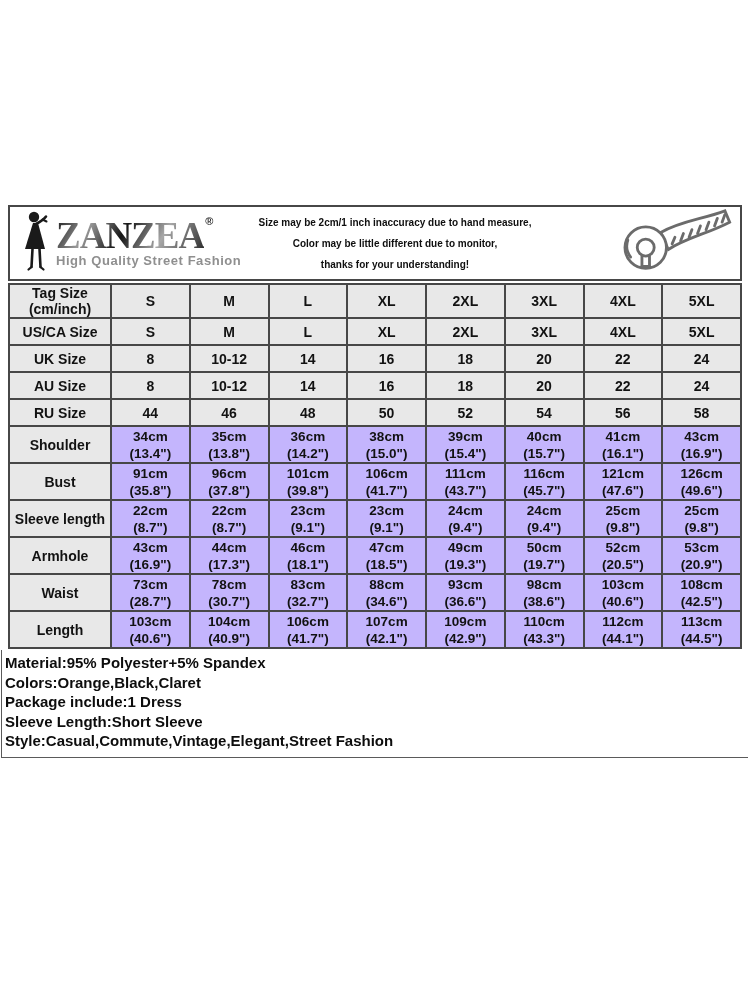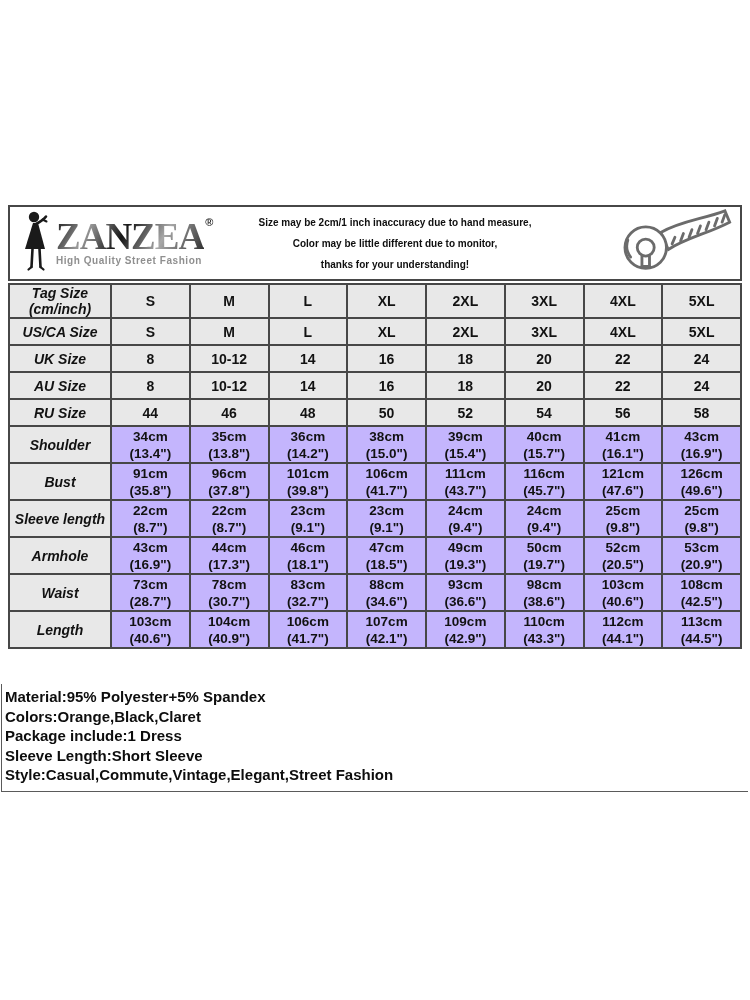"High Quality Street Fashion" .tagline { font-size: 10px -> 13px }
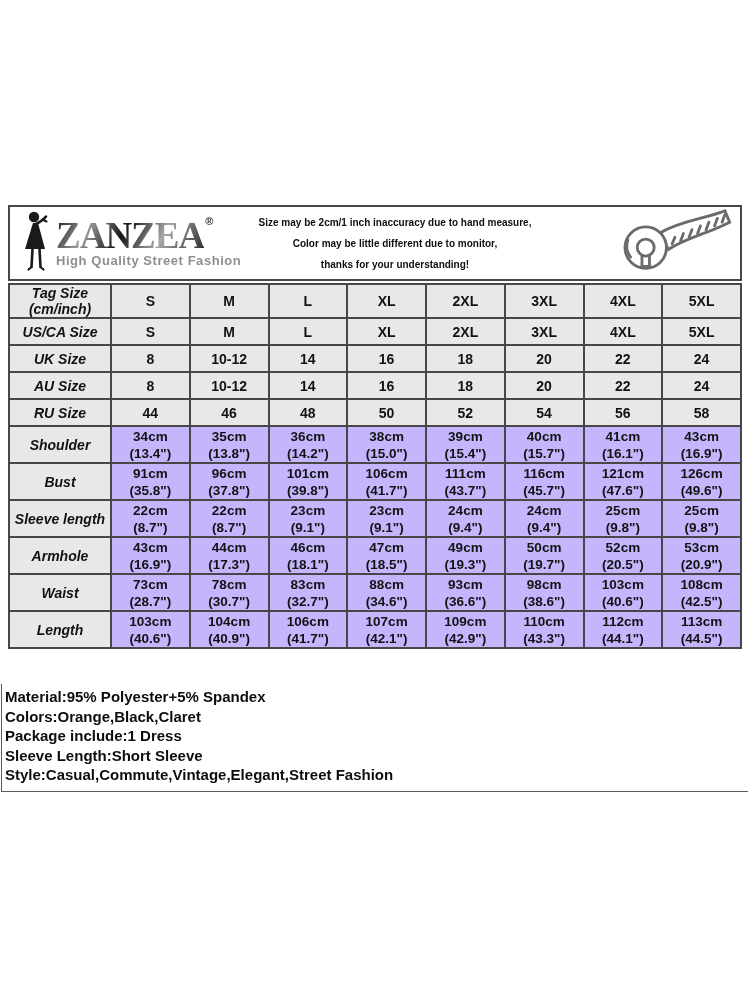"Tag Size" .size-table th { font-style: italic -> none }
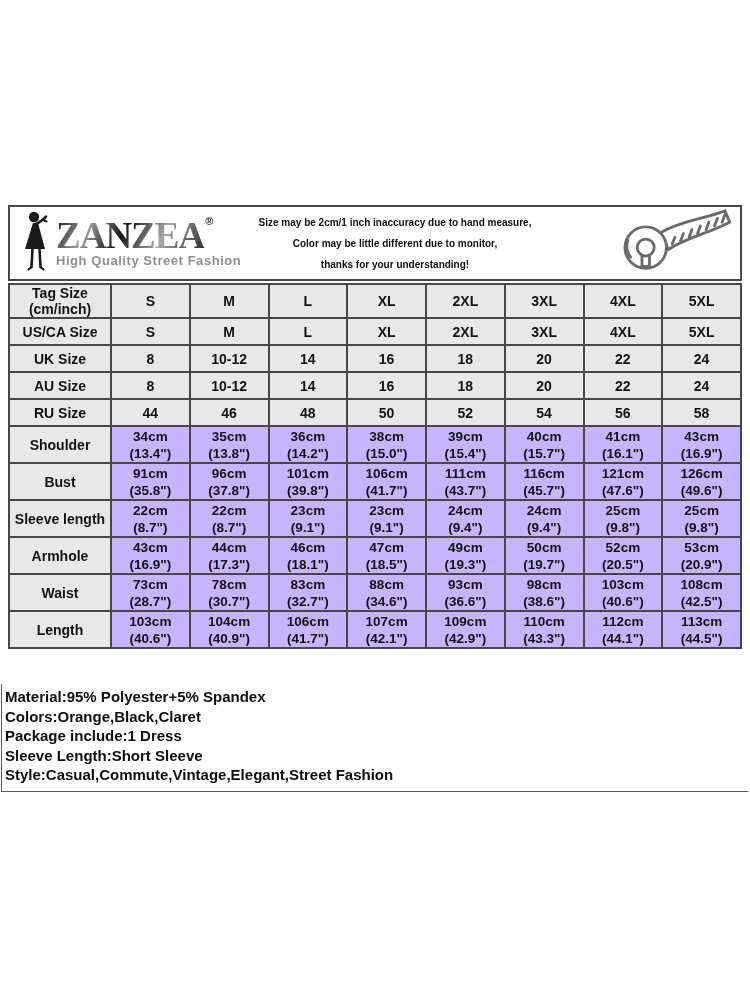"Material:95% Polyester+5% Spandex" .details { top: 684px -> 650px }
